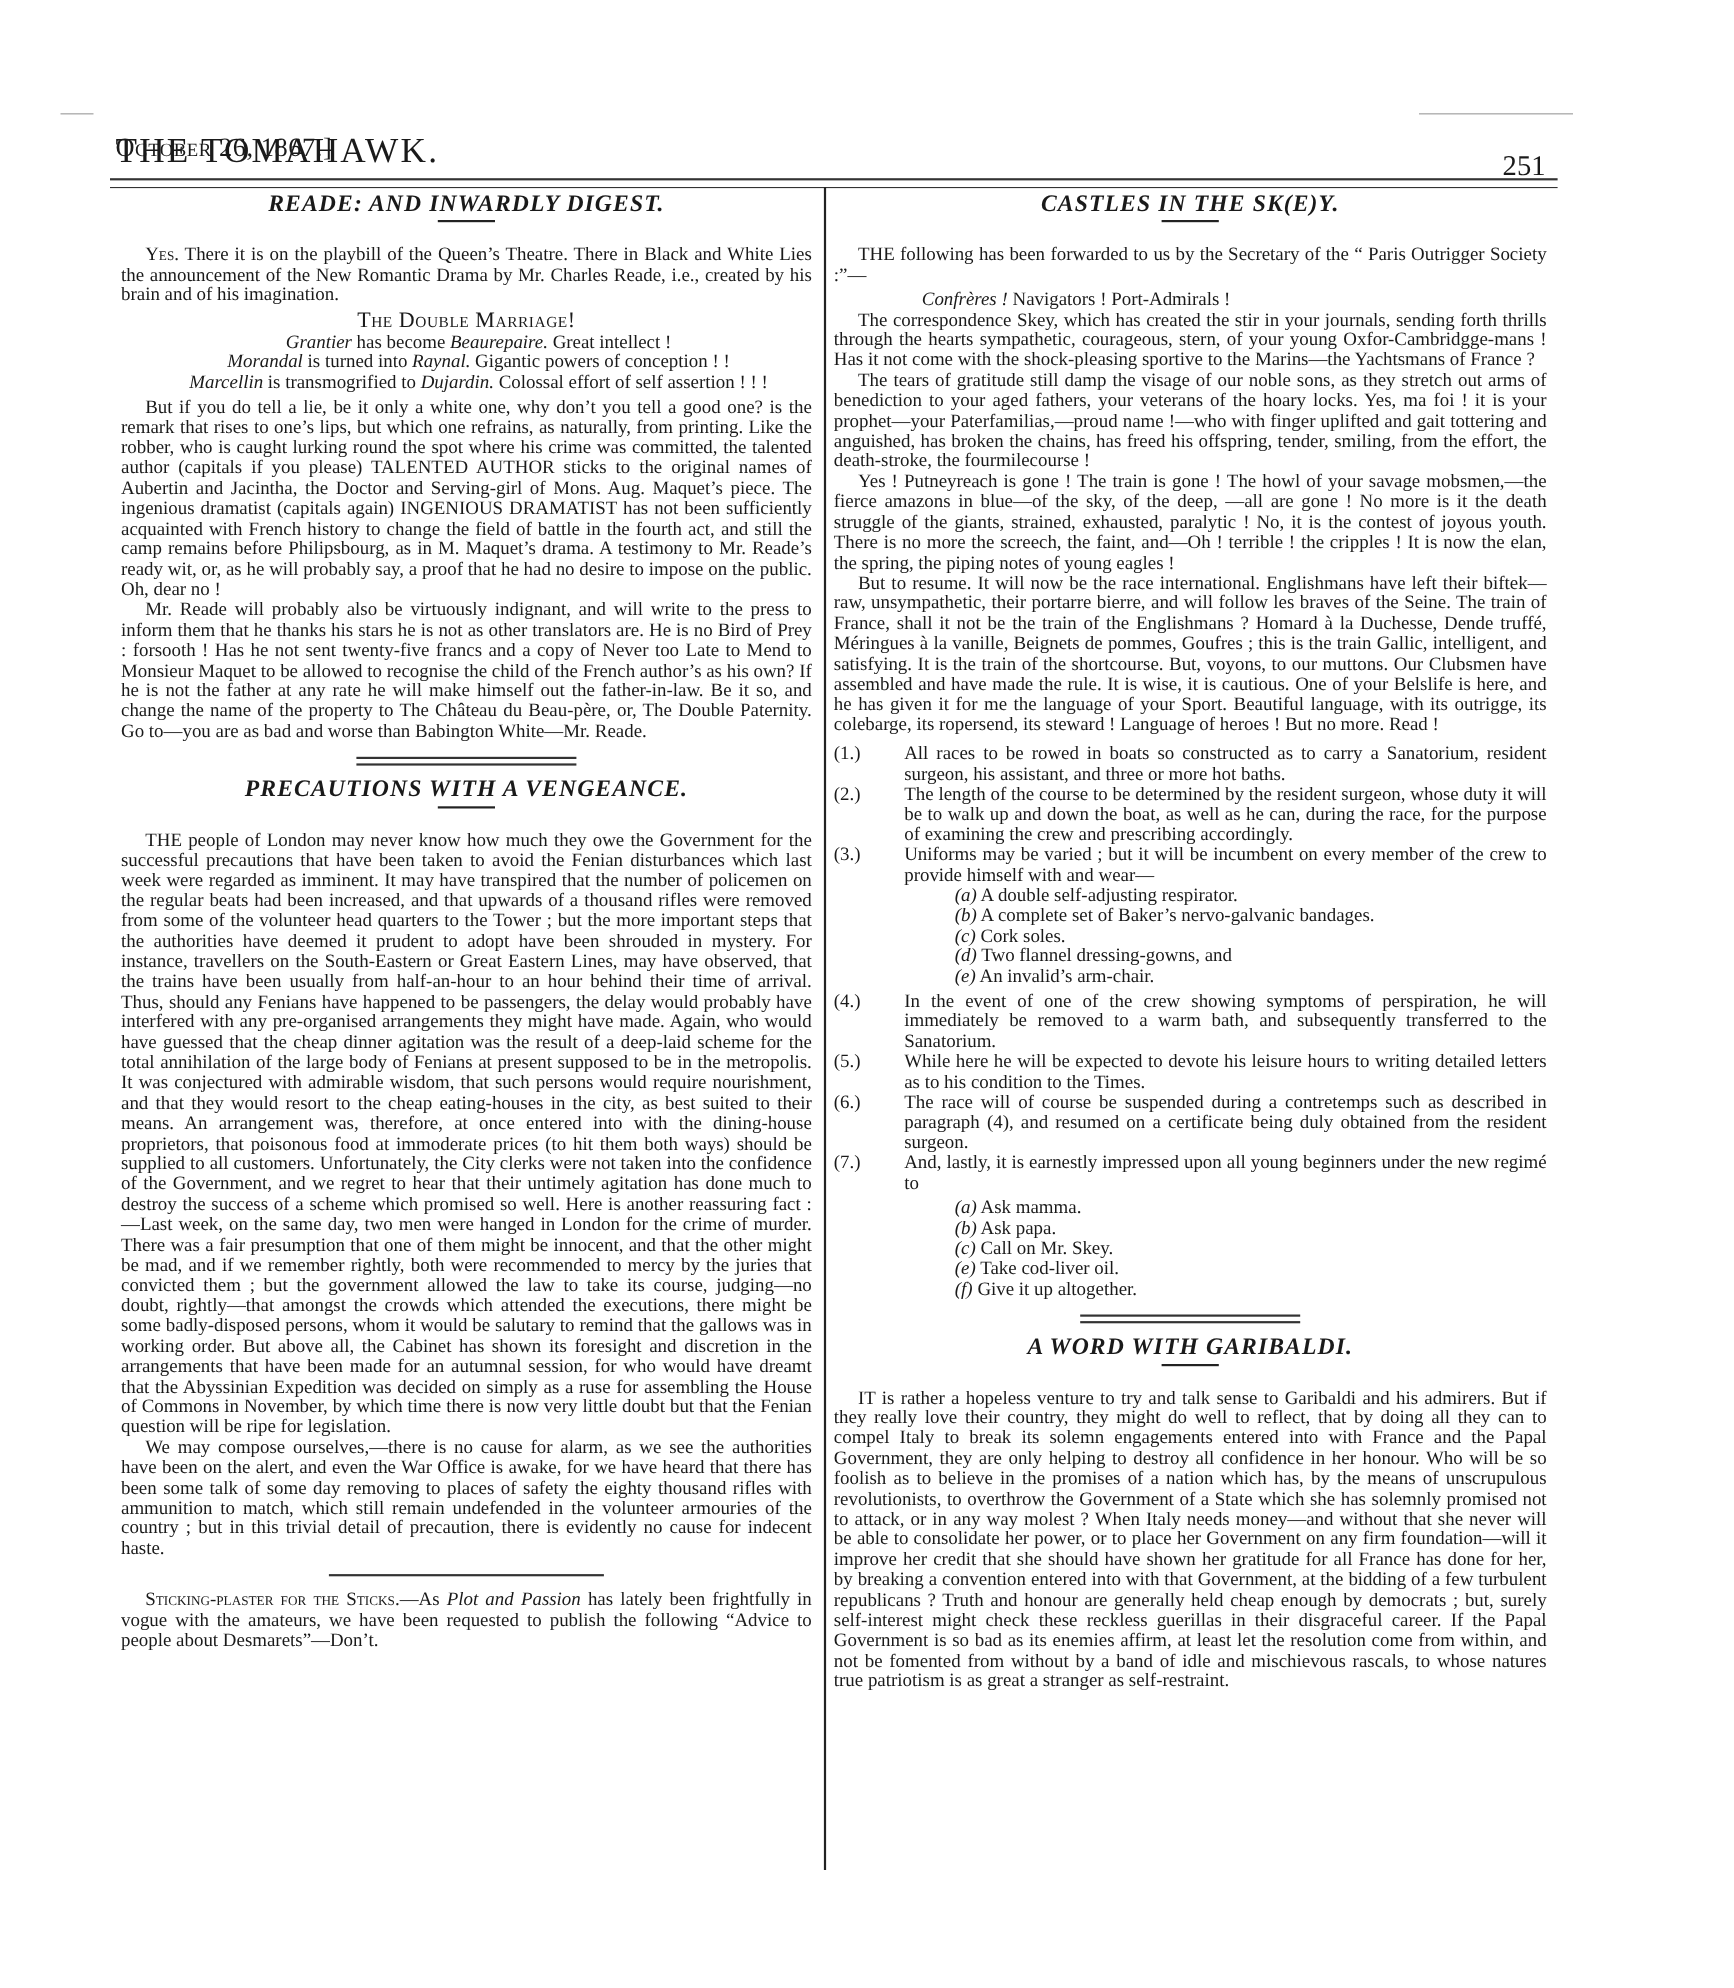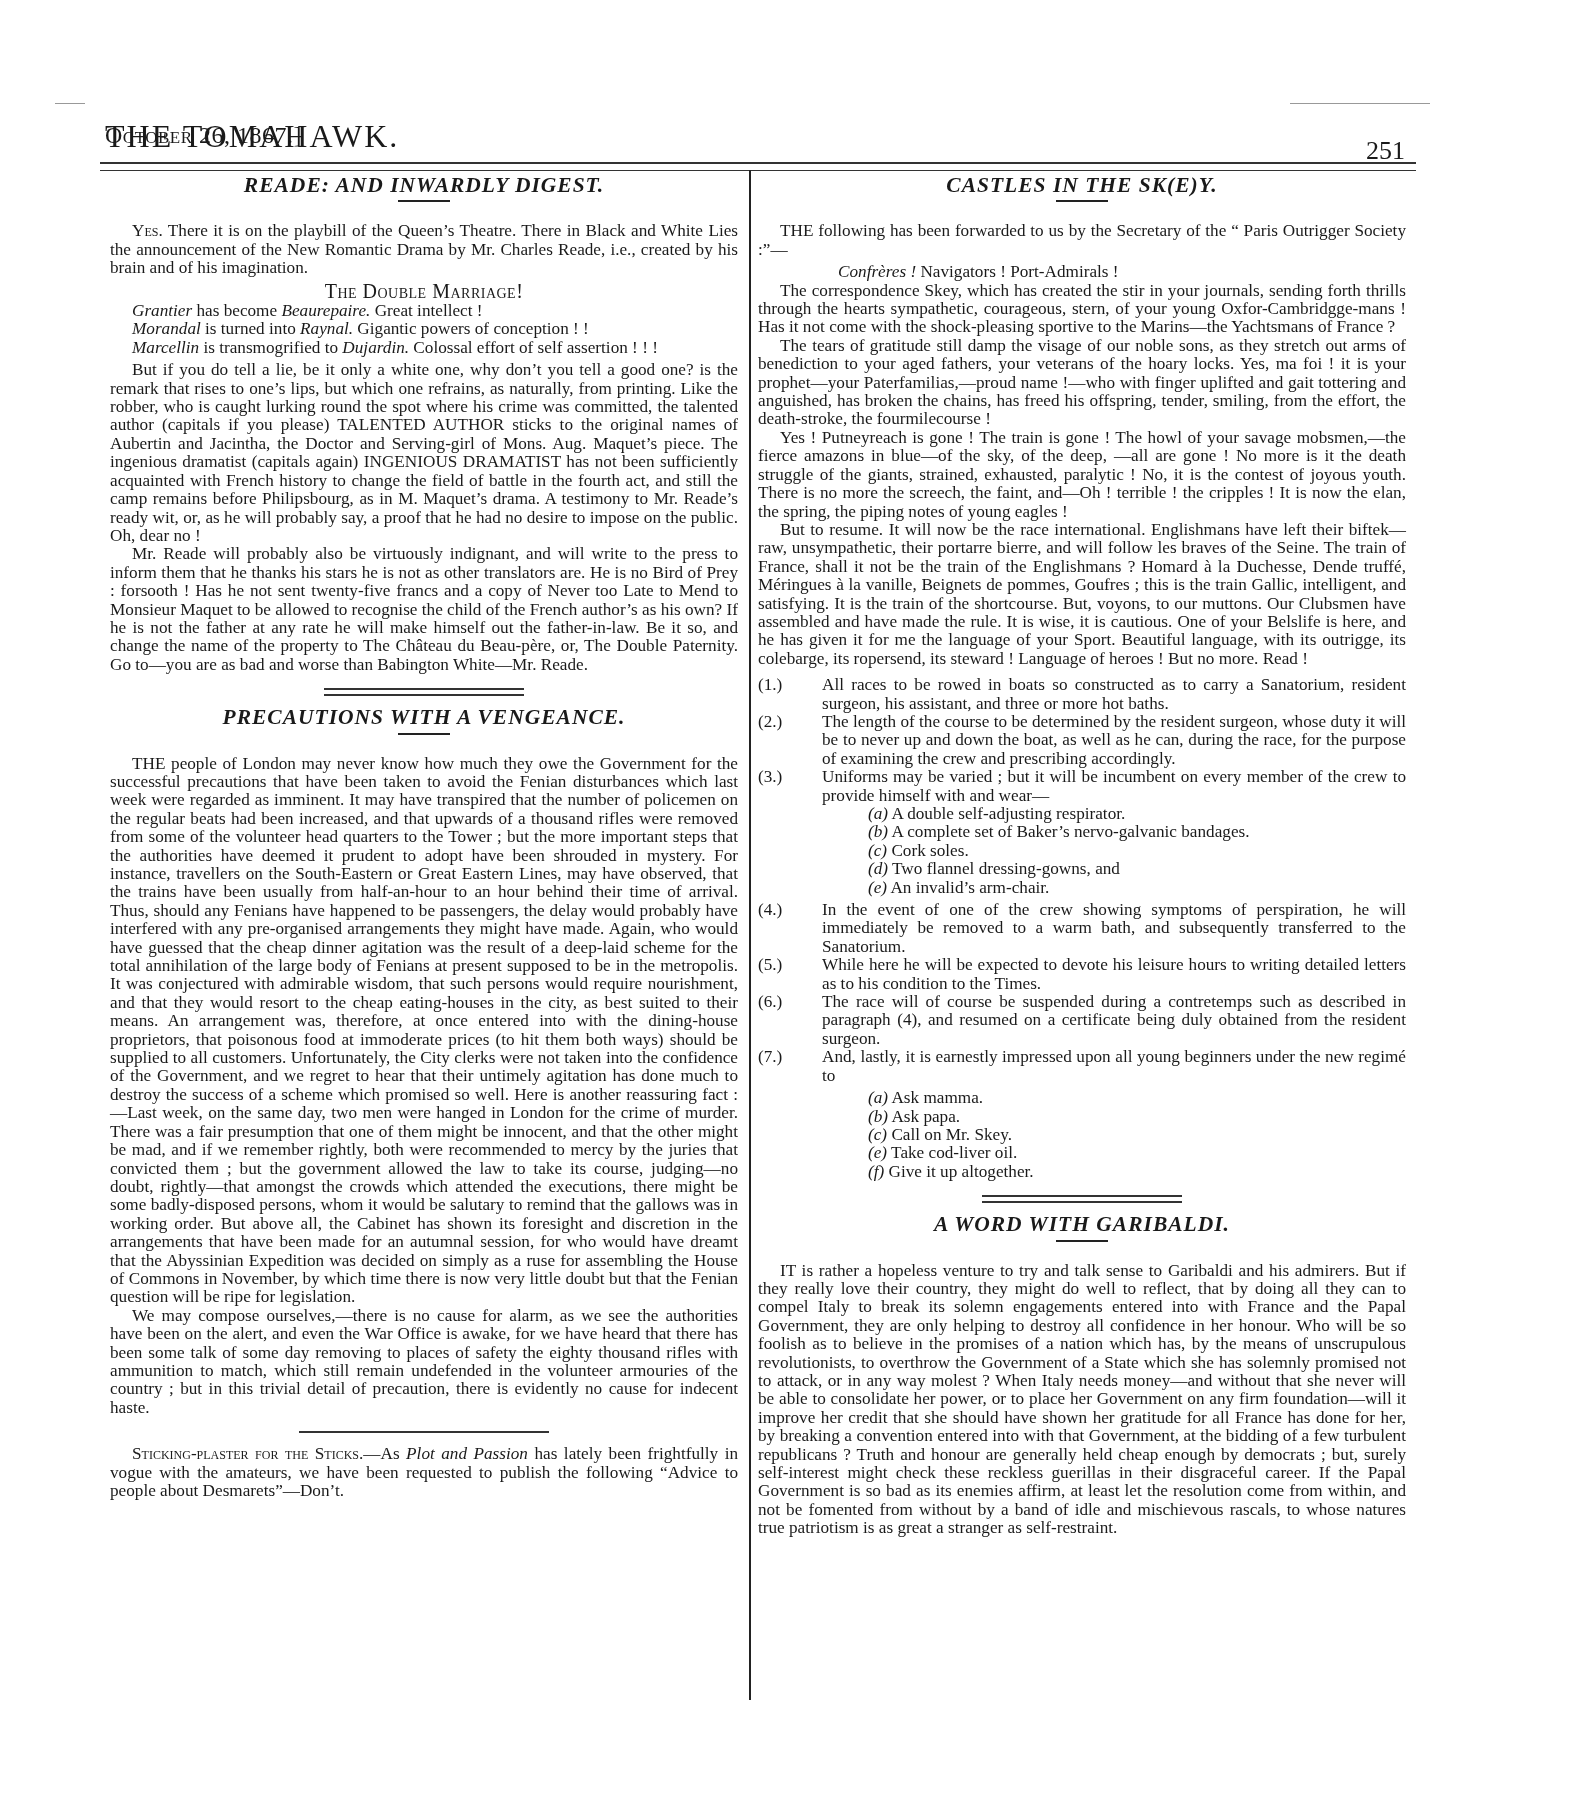"Grantier has become Beaurepaire. Great" .verse { text-align: left -> center }
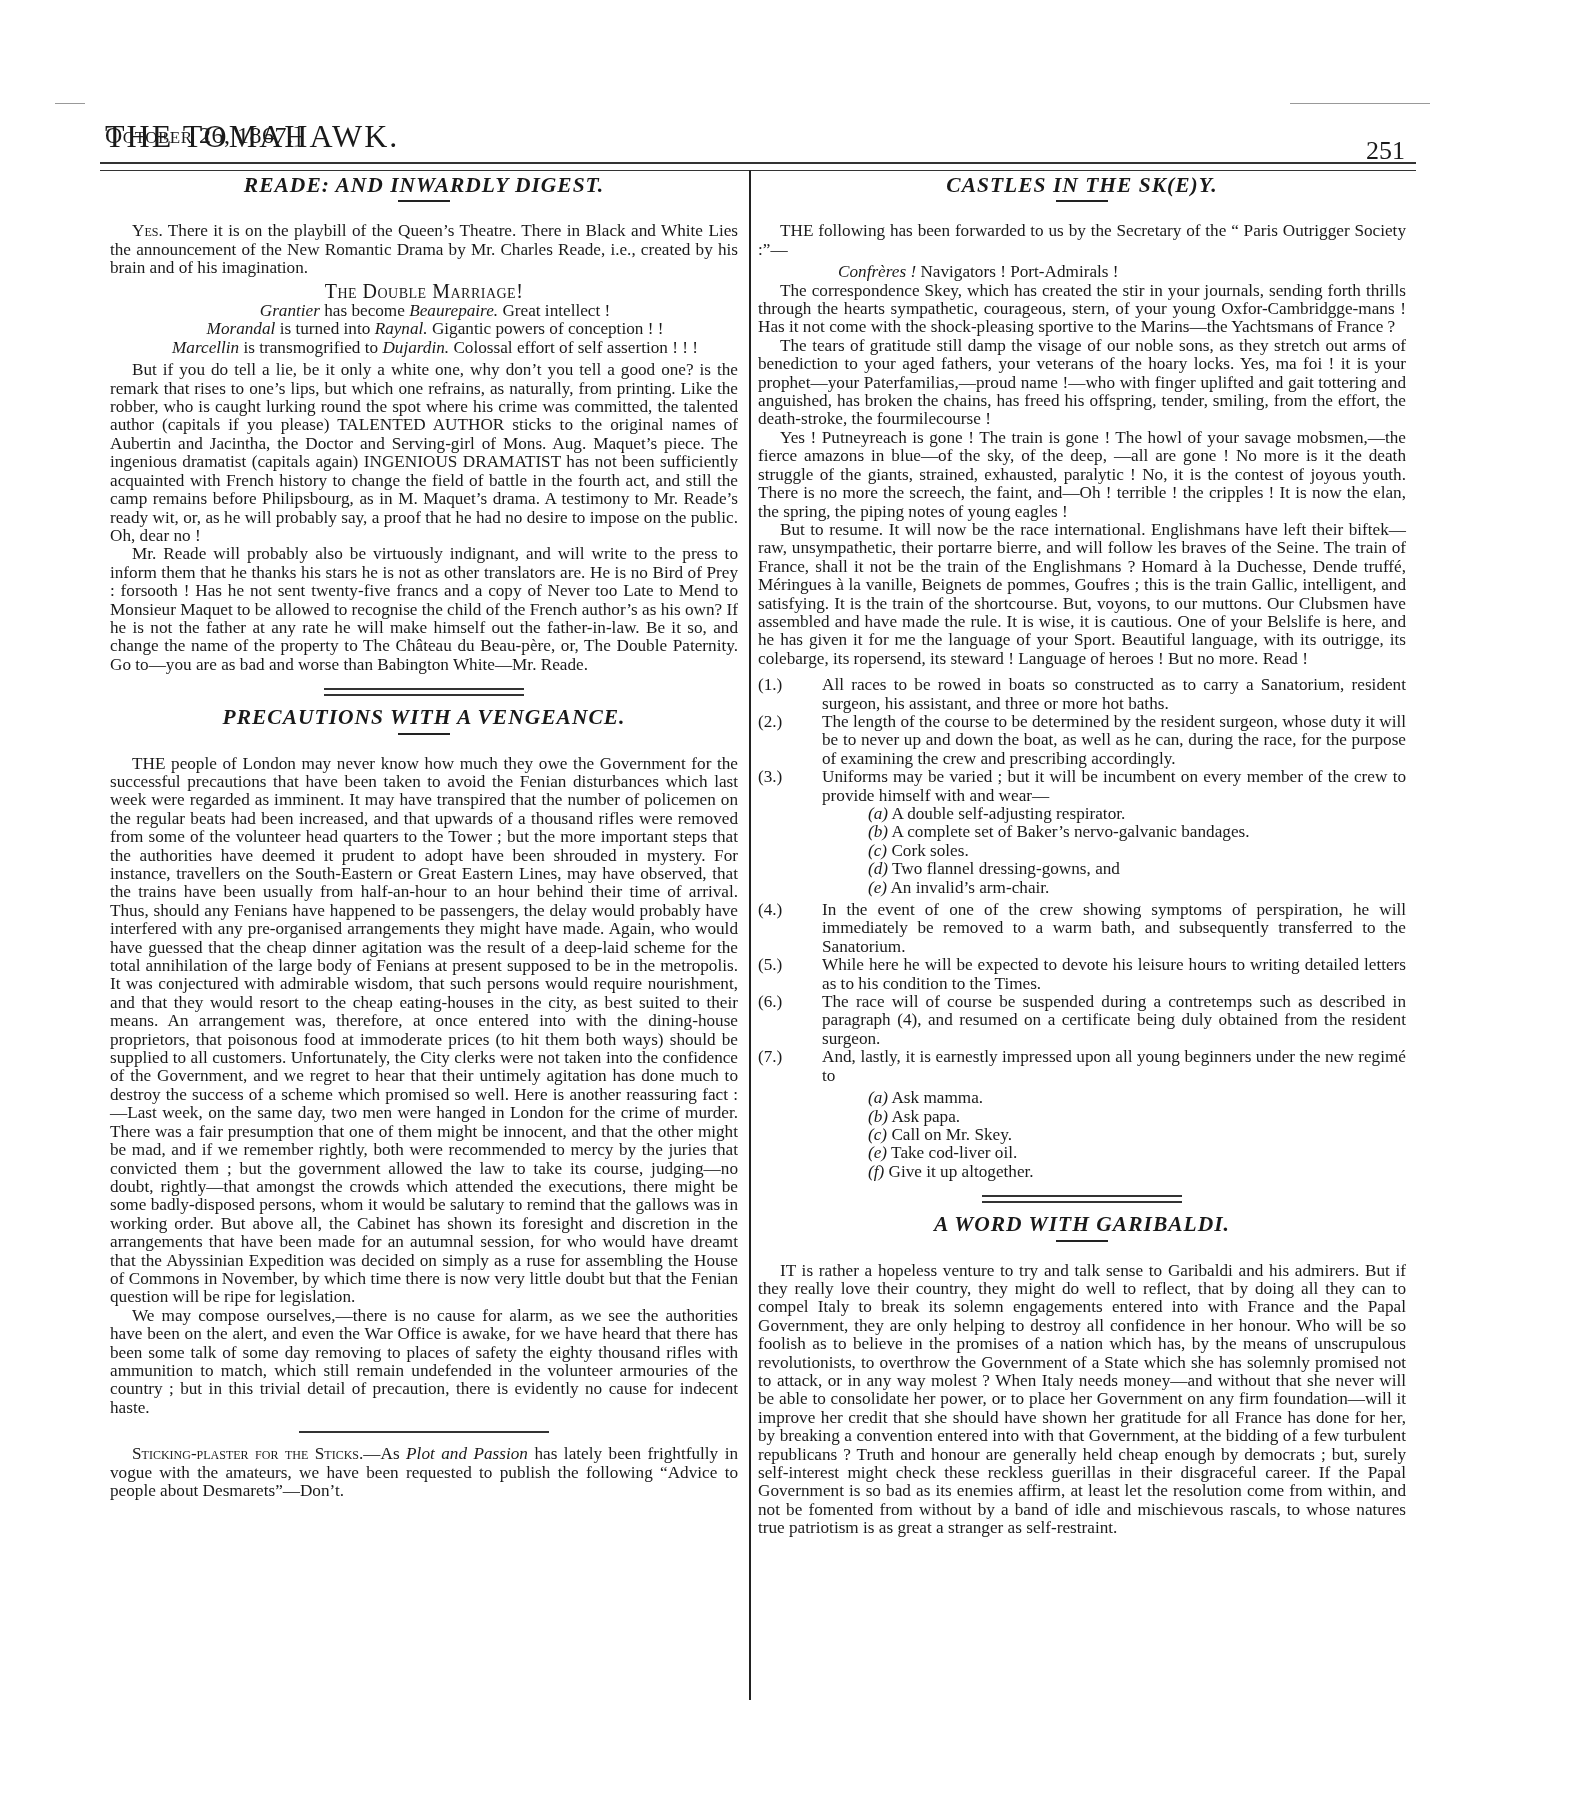"The length of the course" span { text: never -> walk }
